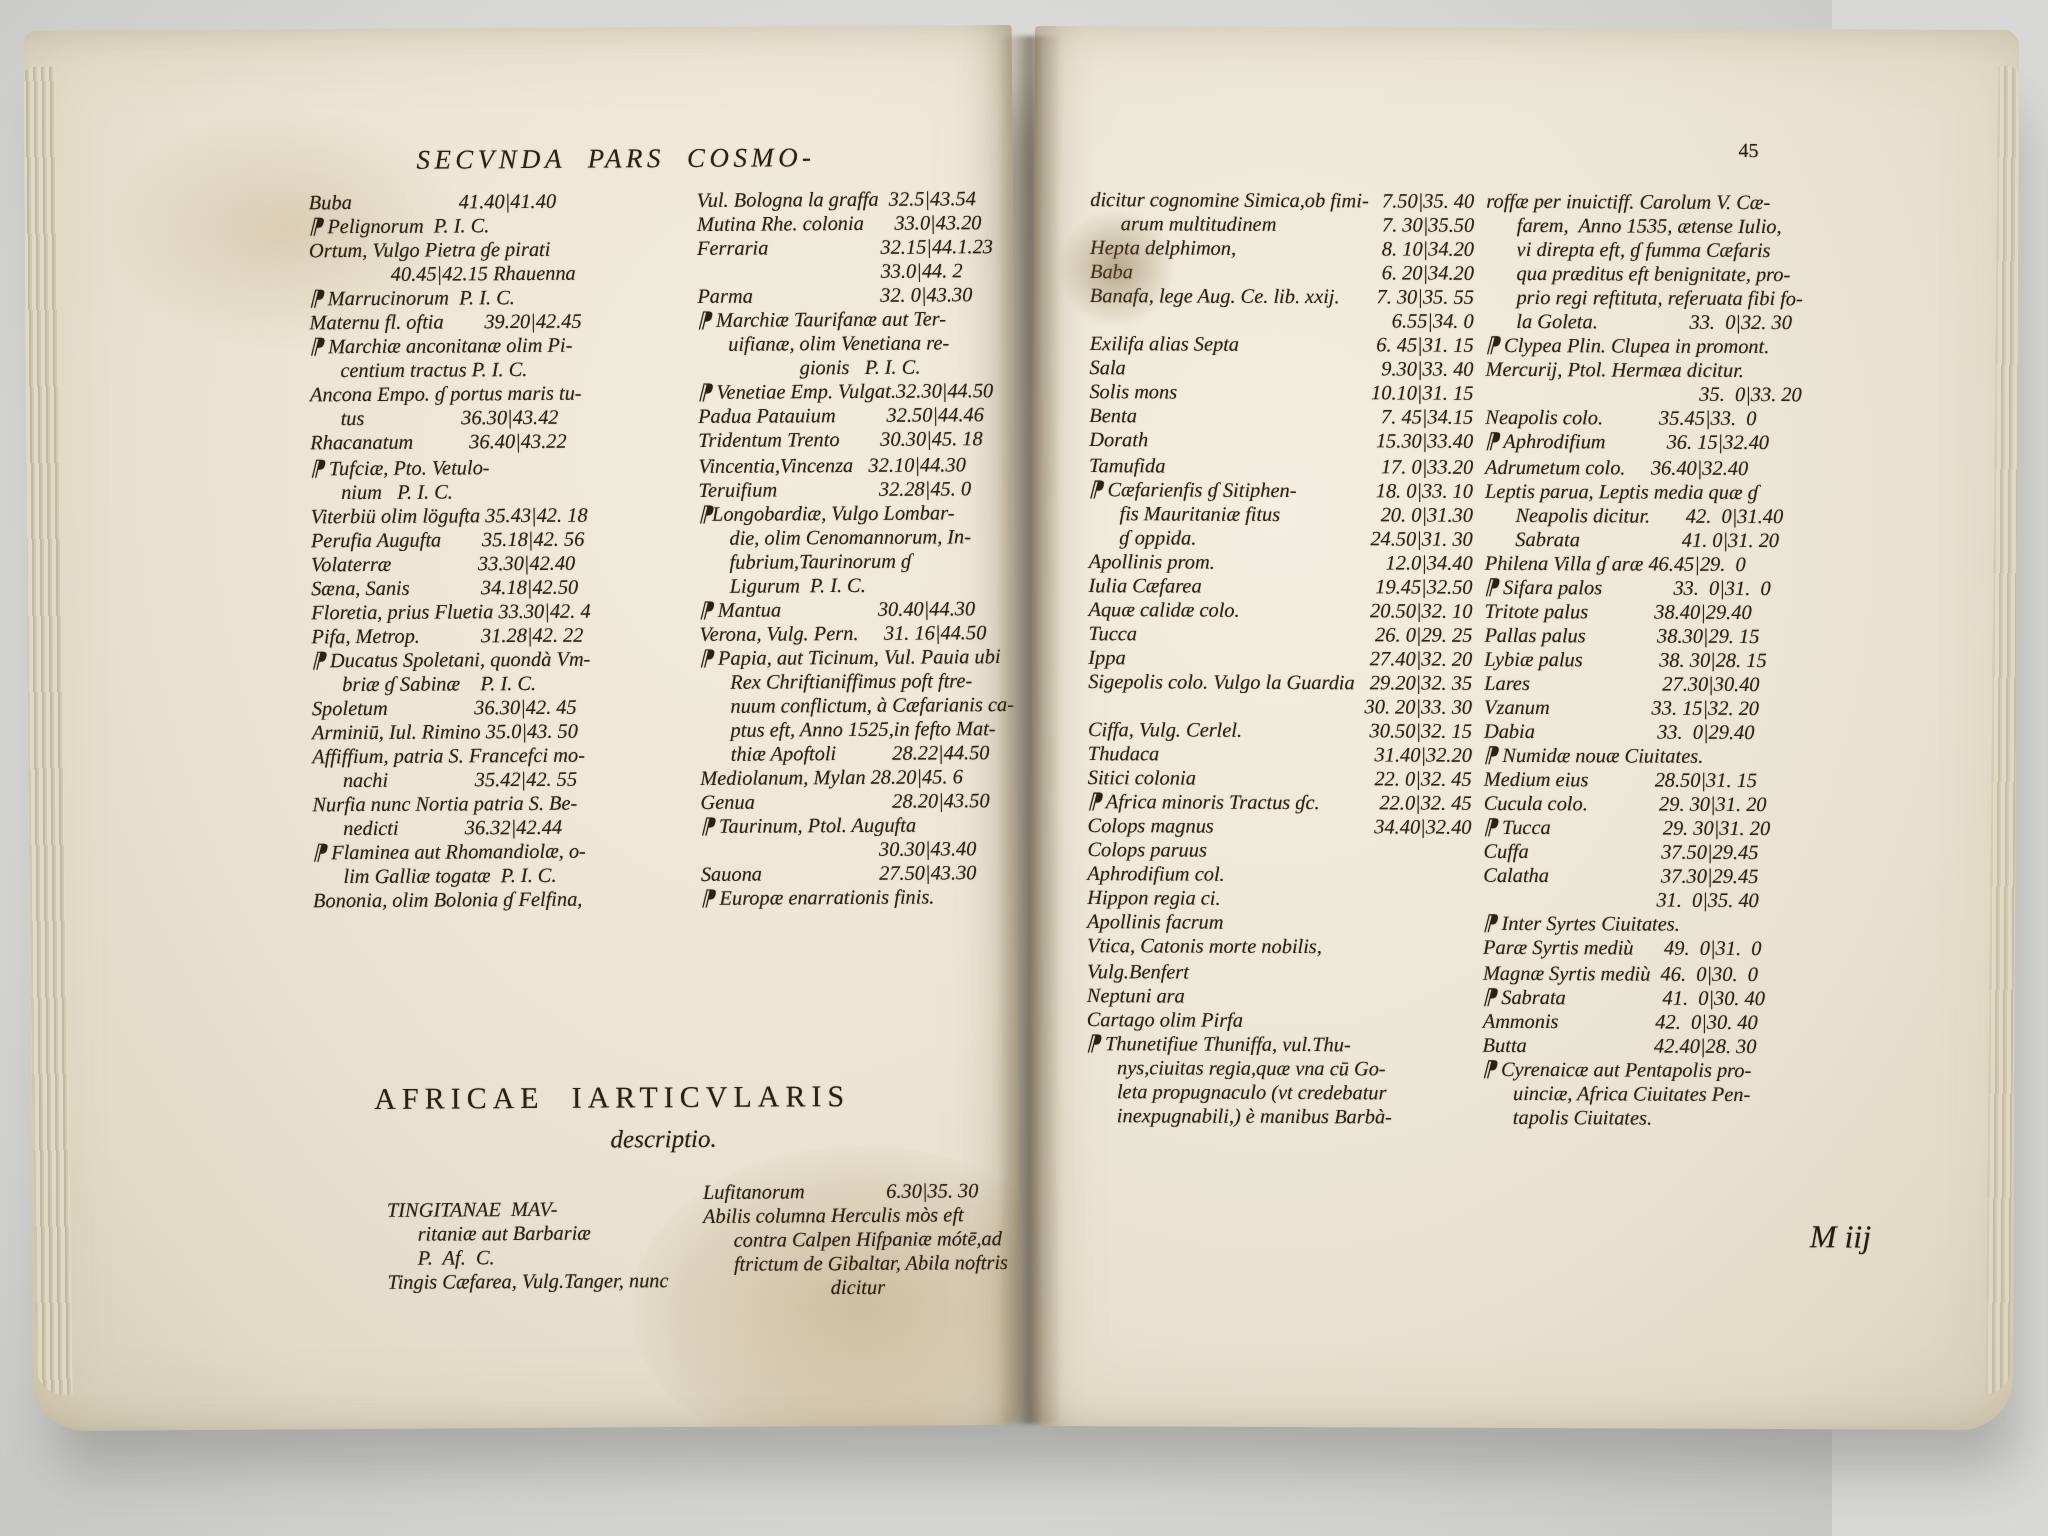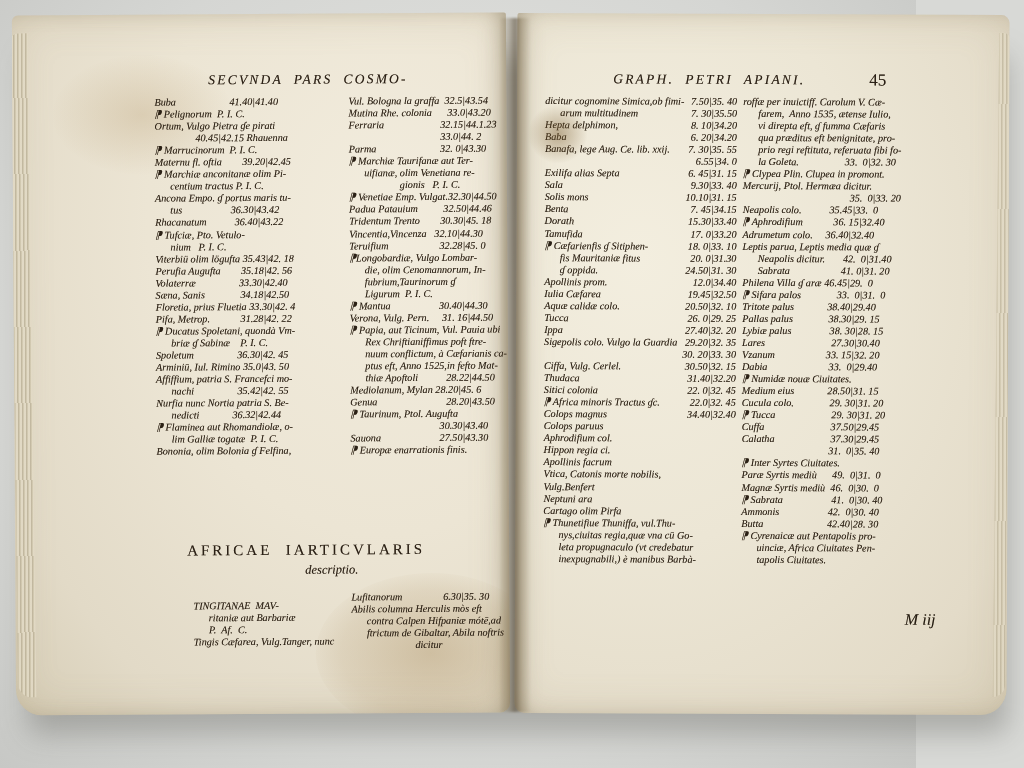"GRAPH. PETRI APIANI." div.txt { html: <div>GRAPH. PETRI APIANI.</div> -> none }
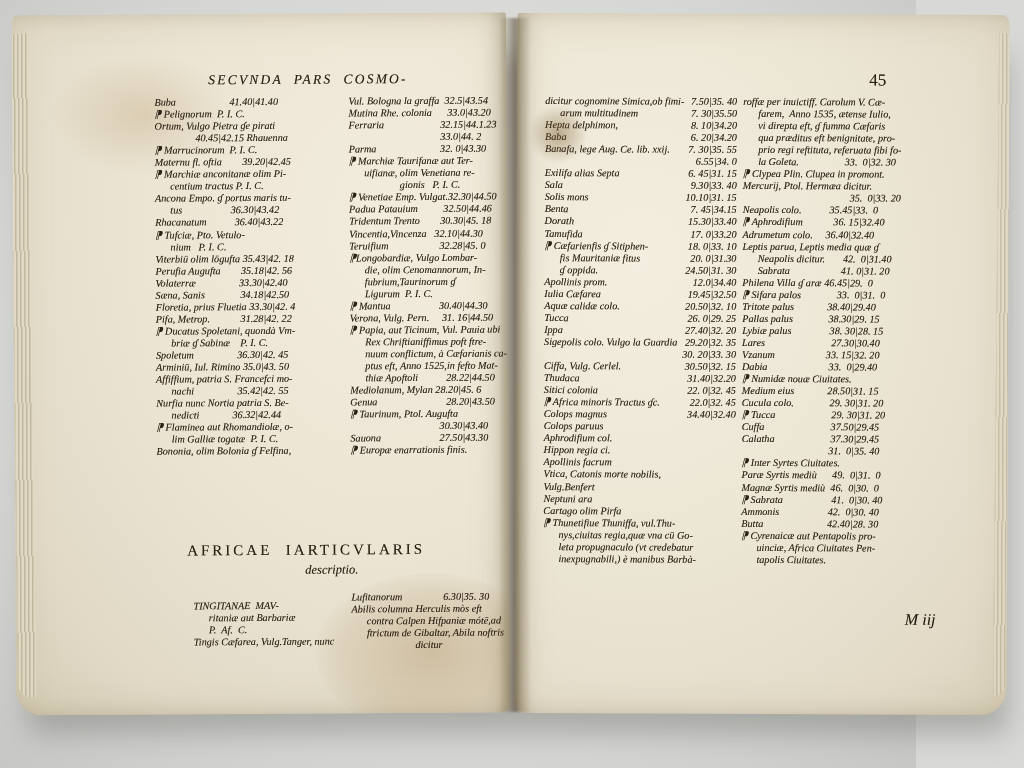"45" .folio { font-size: 17px -> 10px }
